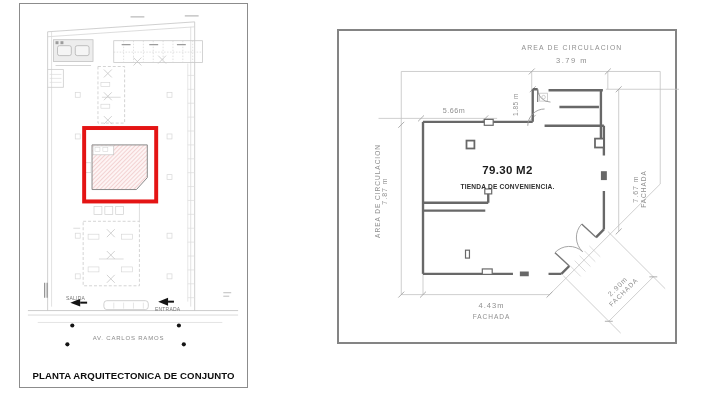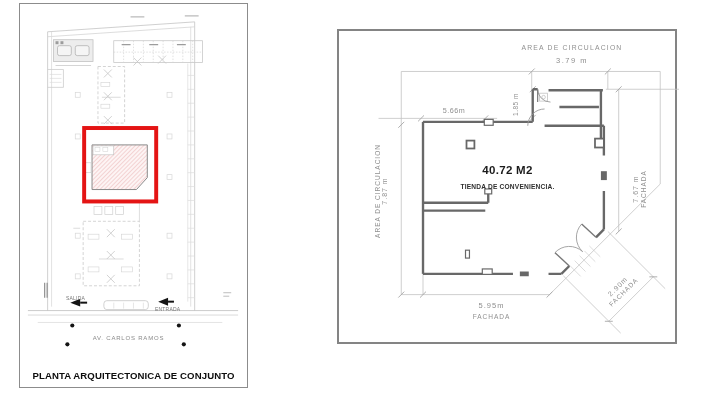"40.72 M2" div.lbl { text: 40.72 -> 79.30 }
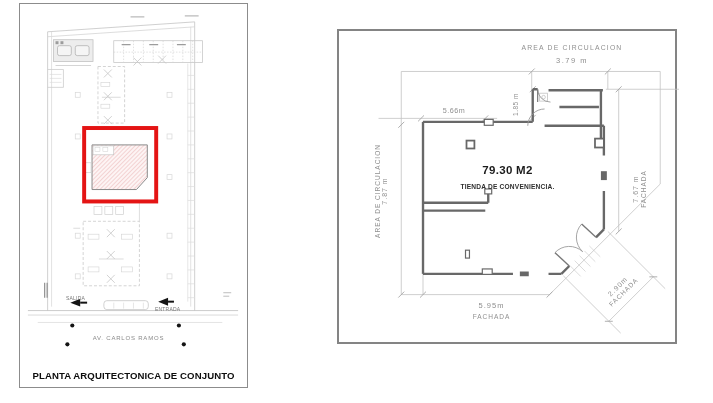"5.95m" div.lbl { text: 5.95m -> 4.43m }
